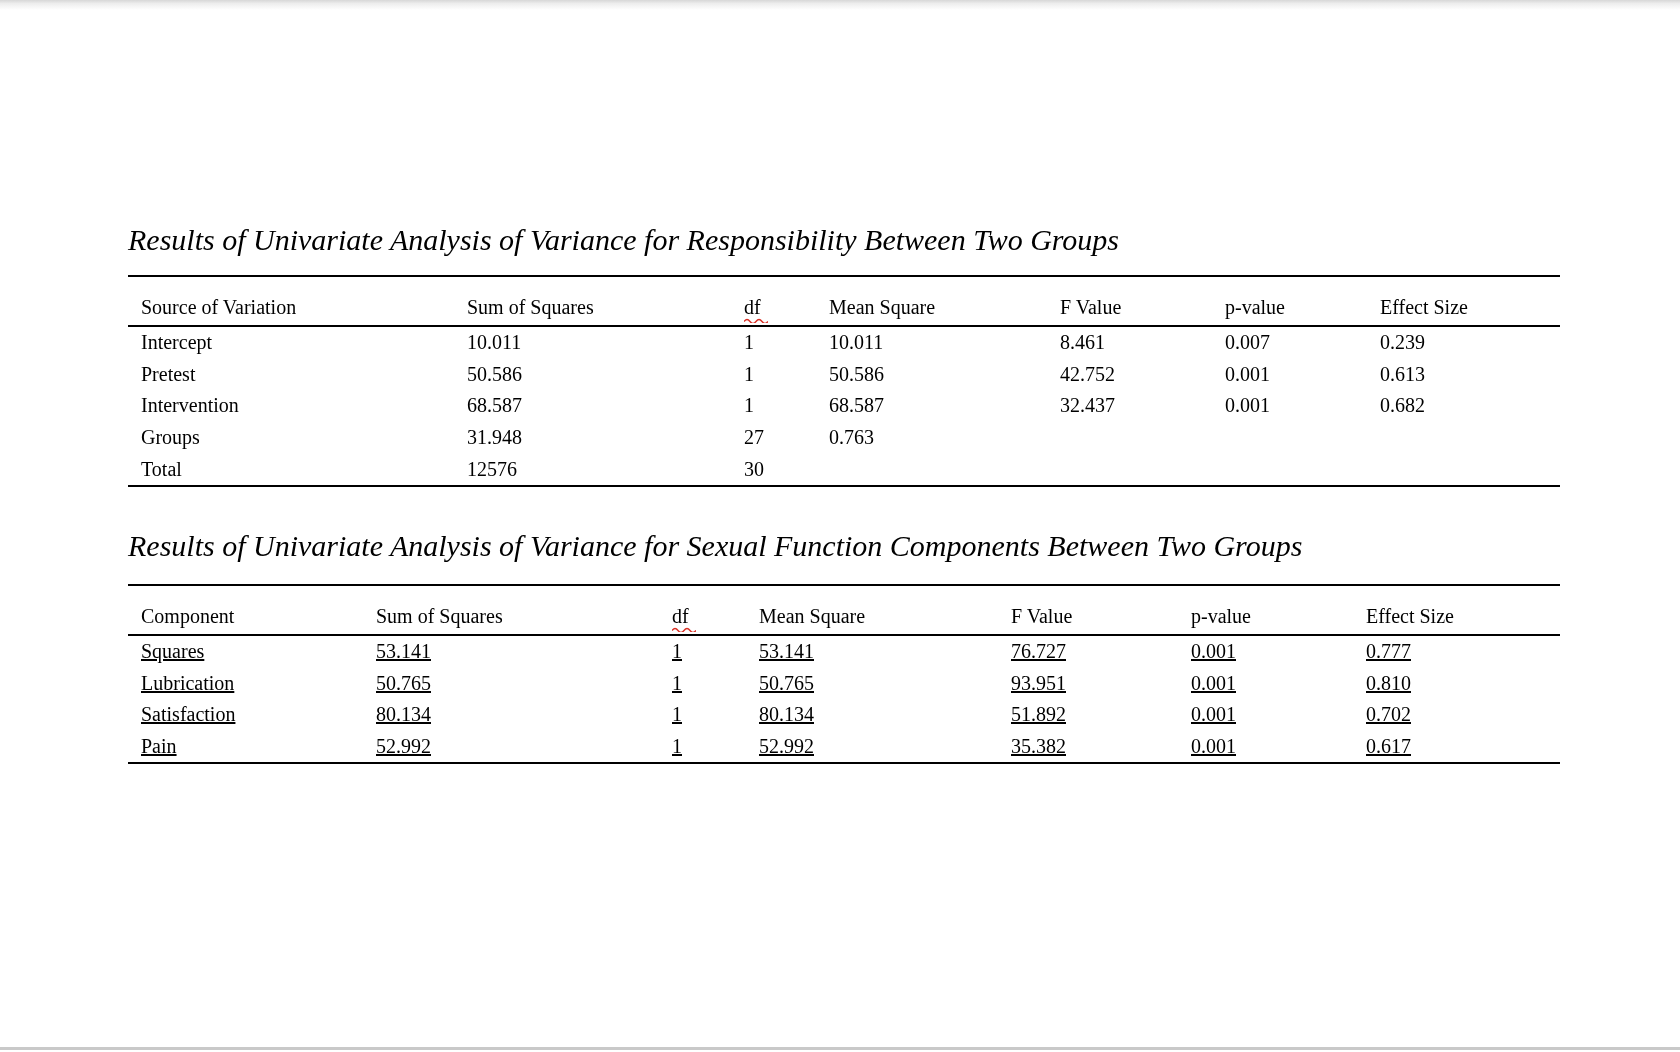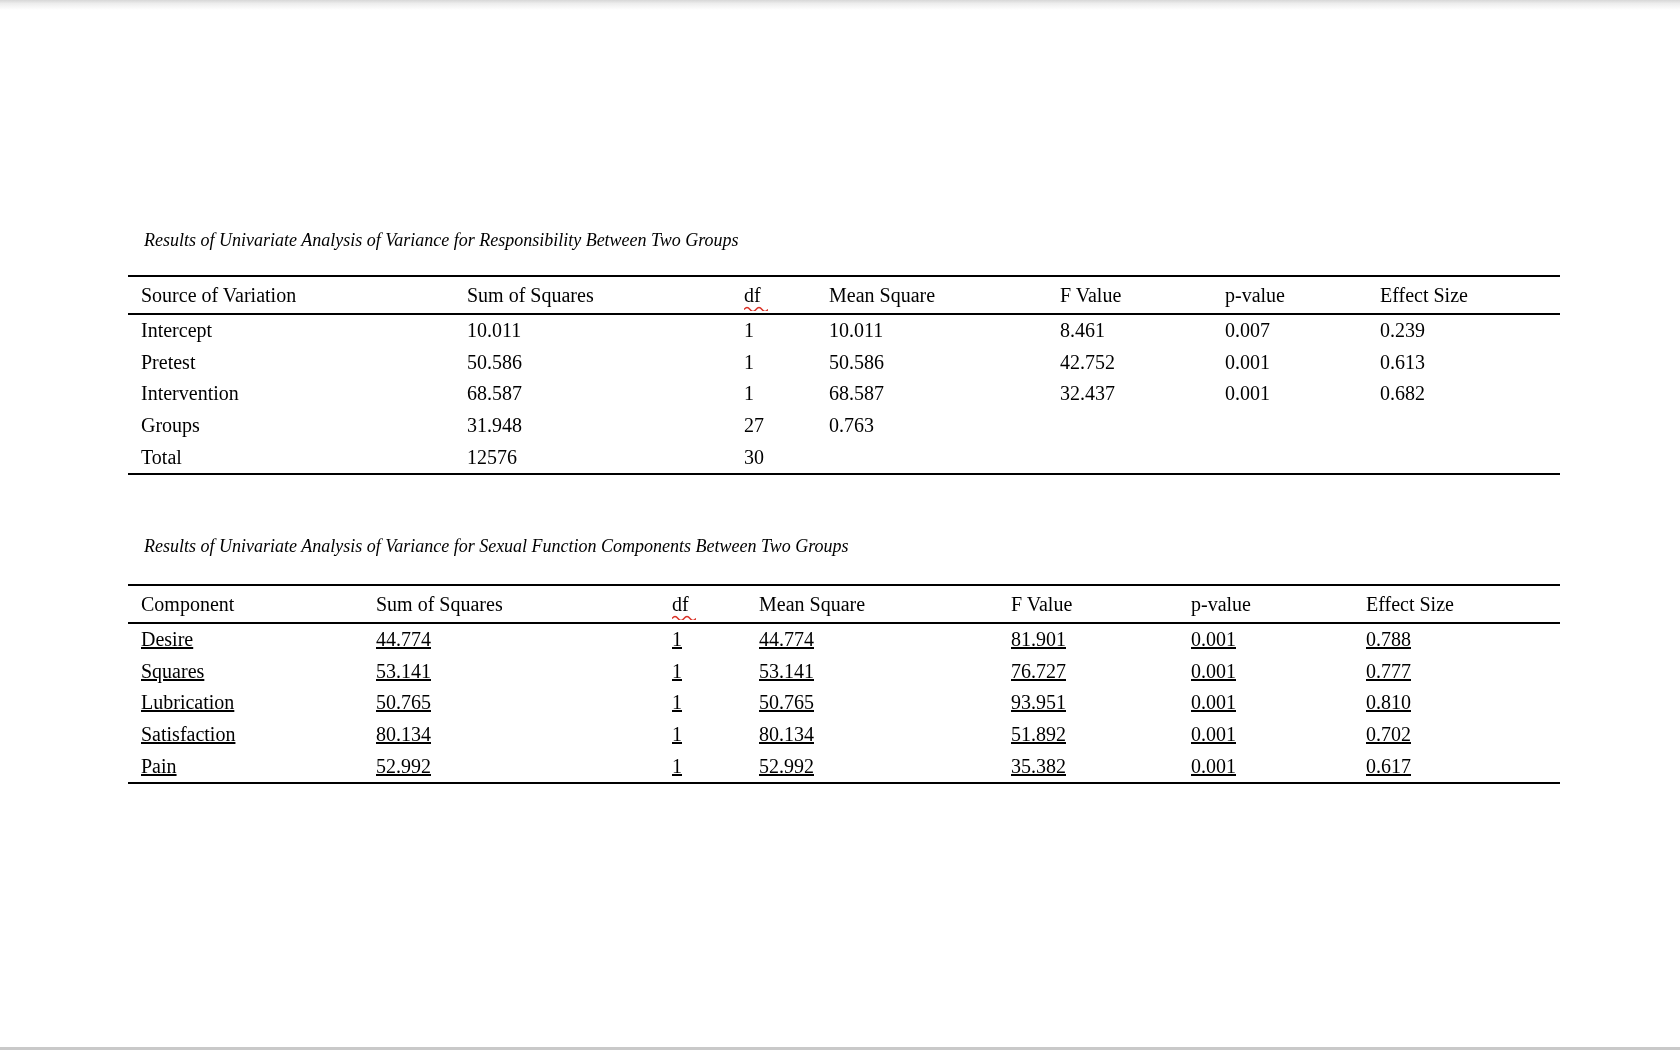"Results of Univariate Analysis of" .doc-title { font-size: 18px -> 30px; margin-left: 16px -> none }
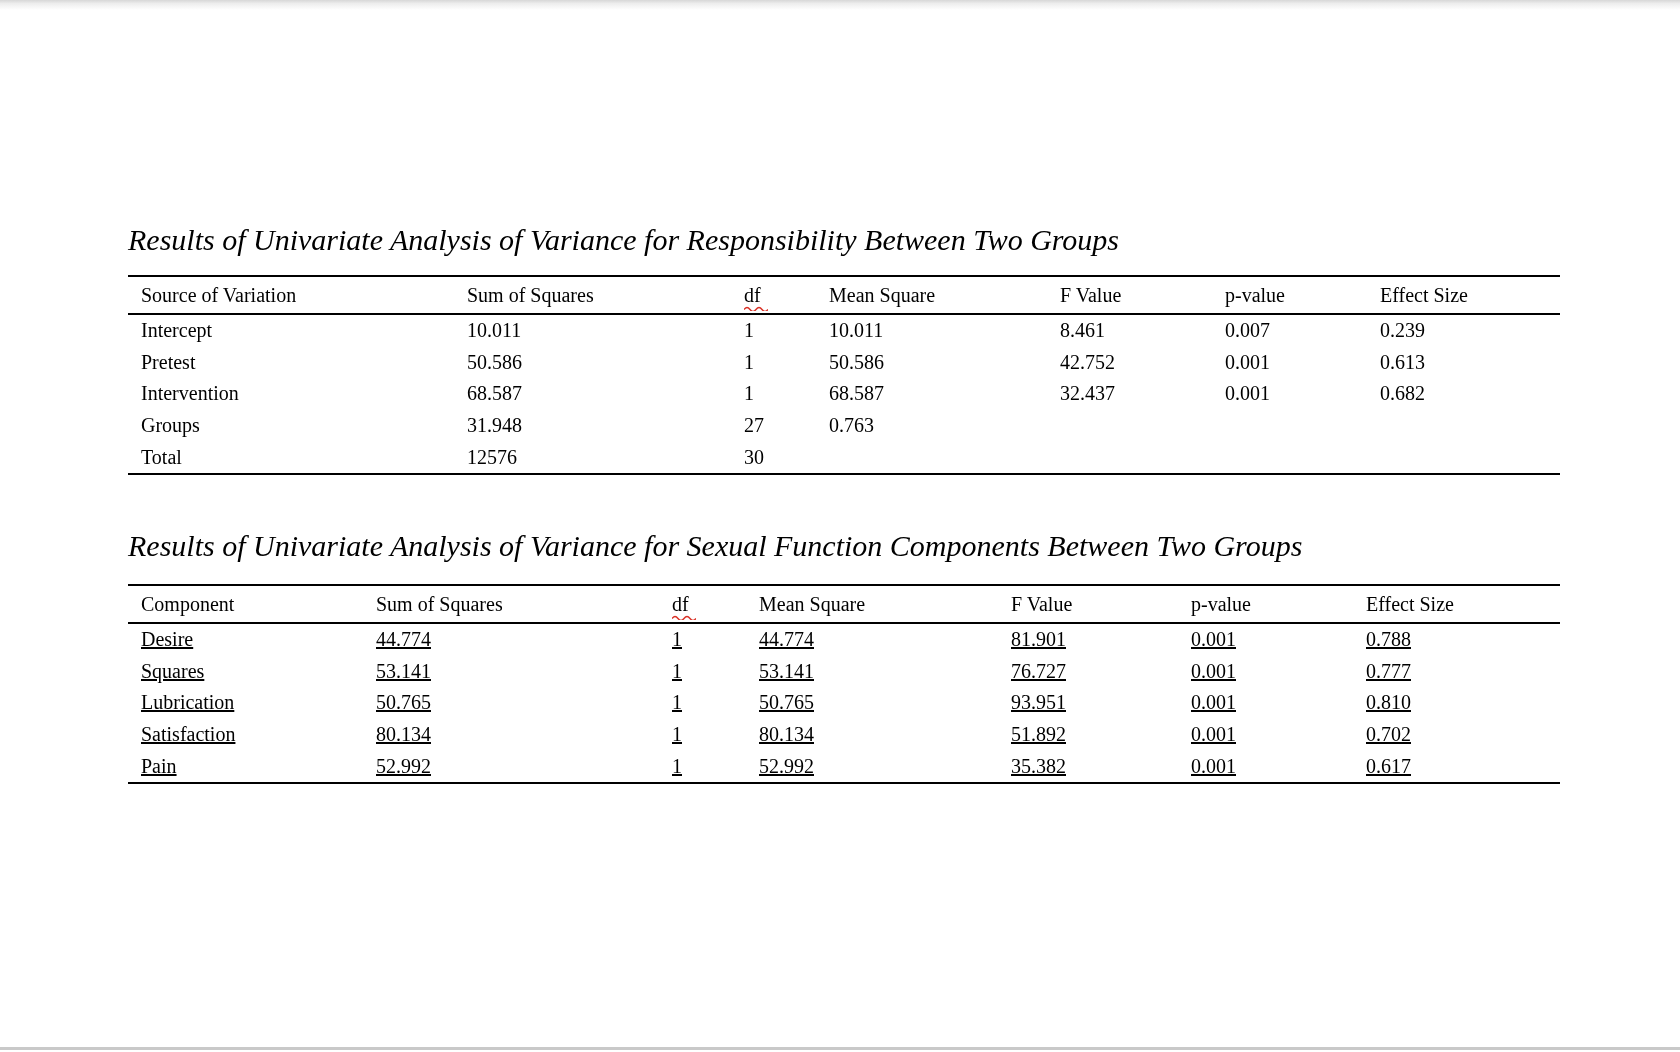"Source of Variation" .stat-table thead th { padding: 0 0 0 13px -> 12px 0 0 13px }
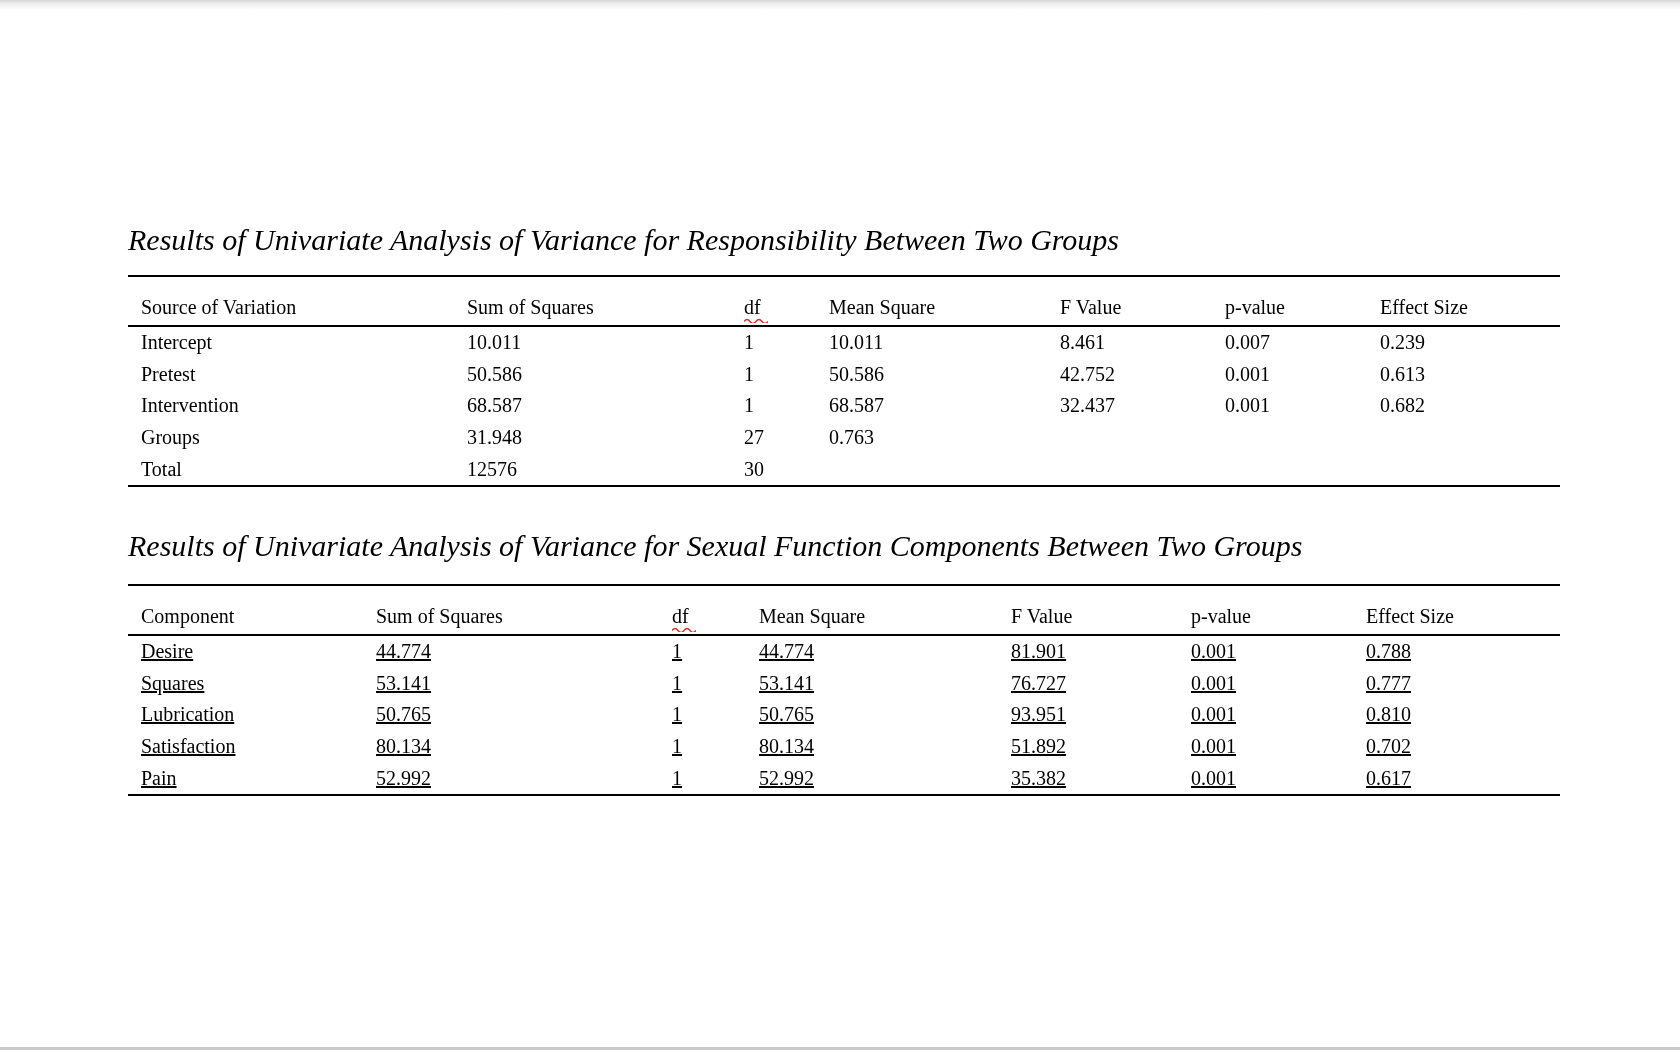"Desire" tr { html: <tr> <td>Desire</td> <td>44.774</td> <td>1</td> <td>44.774</td> <td>81.901</td> <td>0.001</td> <td>0.788</td> </tr> -> none }
